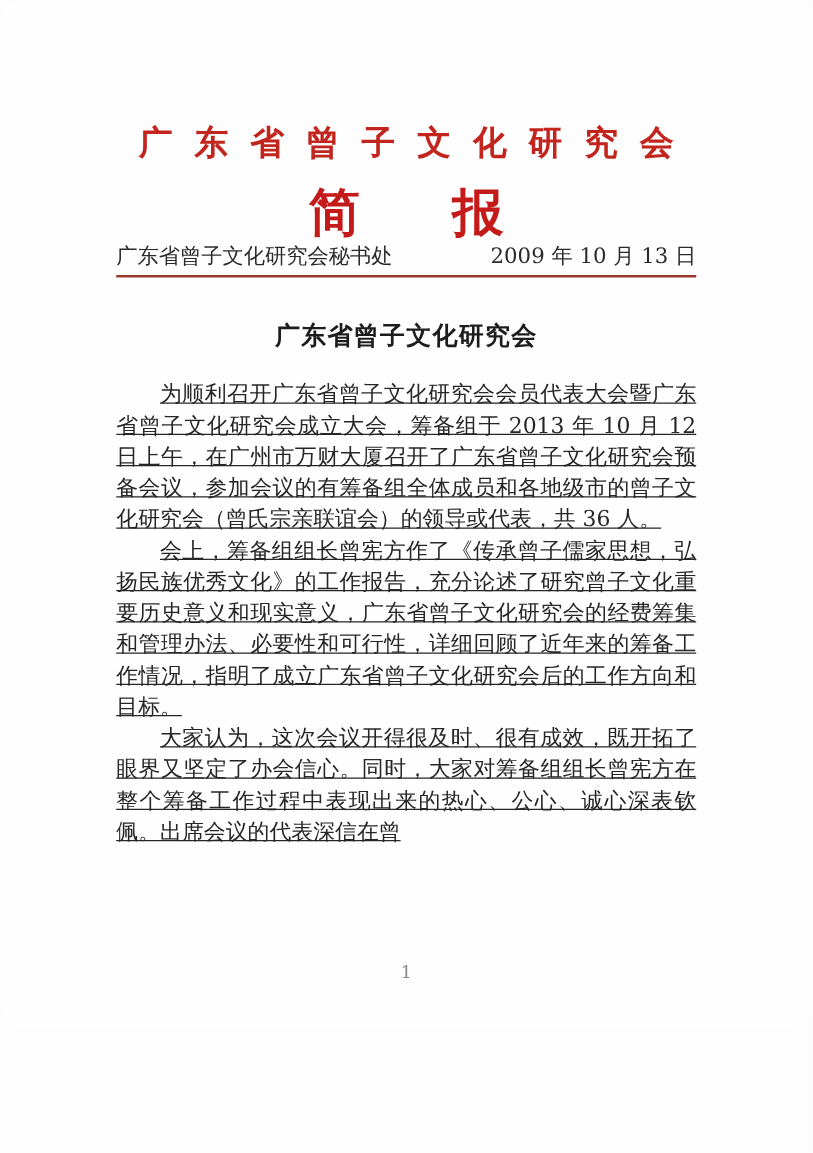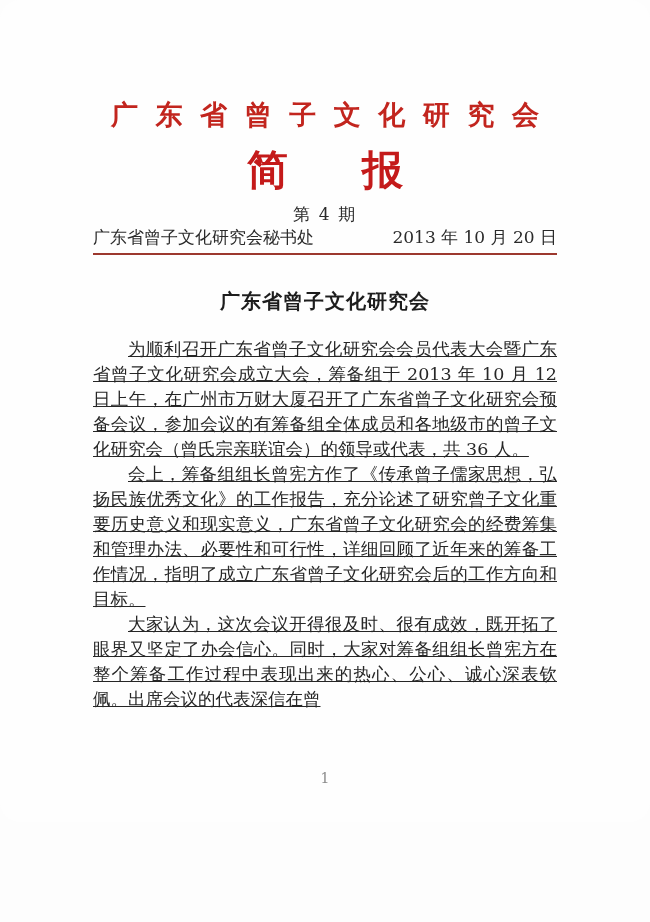"第 4 期" div.issue-line { html: <div>第 4 期</div> -> none }
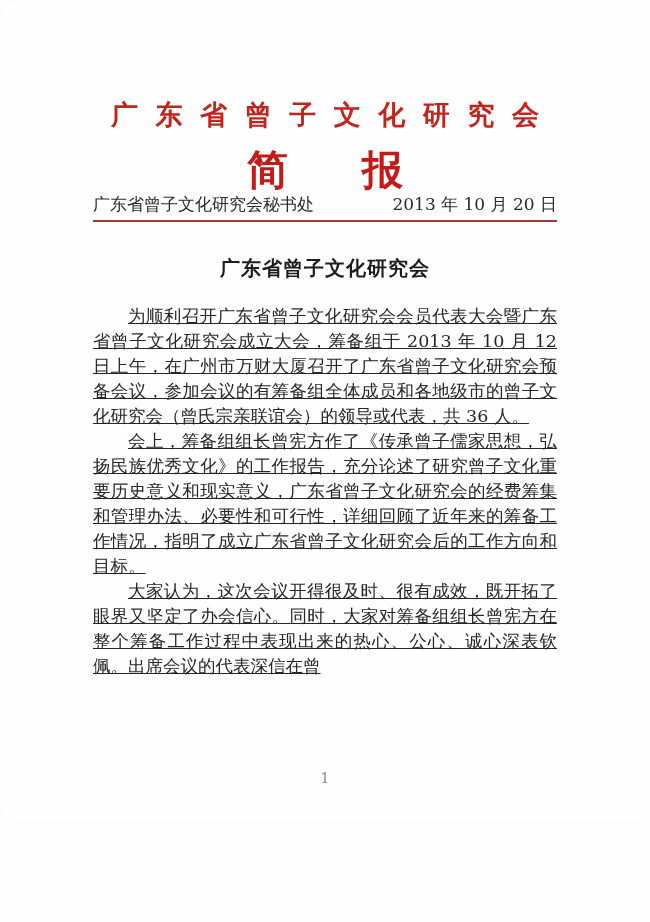"2013 年 10 月 20" span { text: 2013 年 10 月 20 -> 2009 年 10 月 13 }
